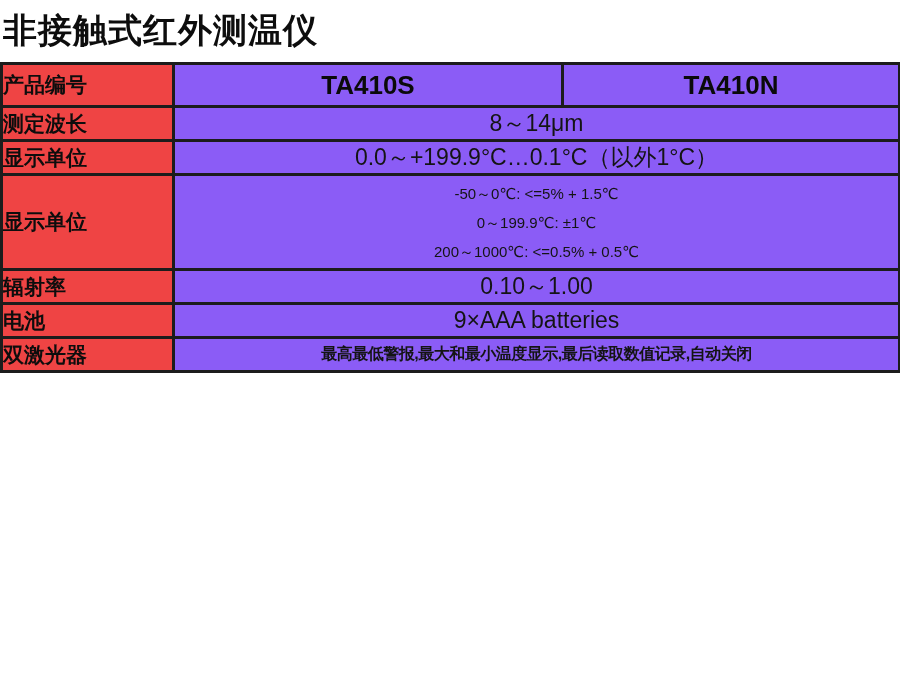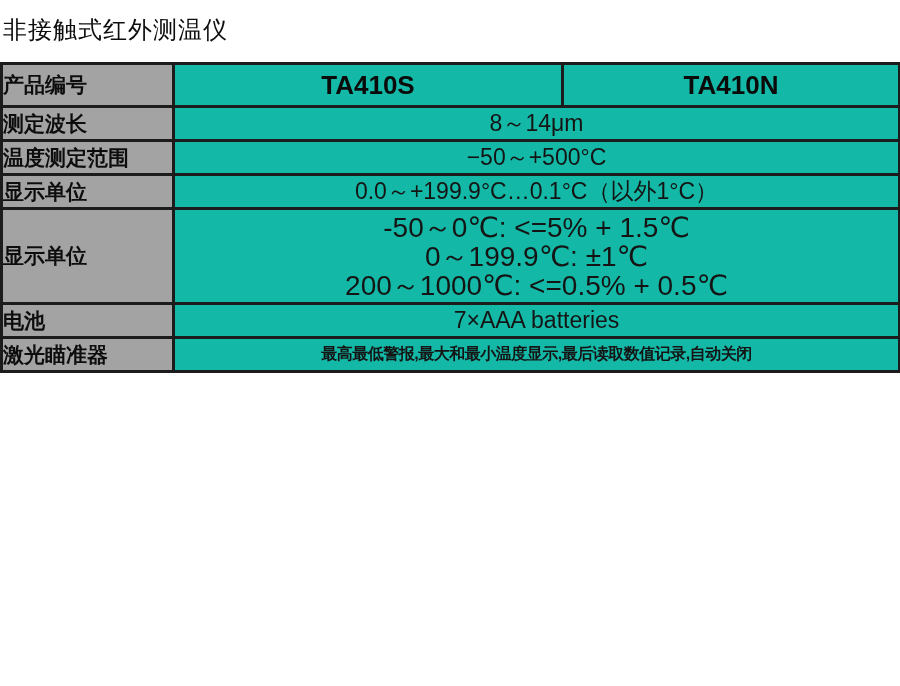"非接触式红外测温仪" .page-title { font-size: 24px -> 34px; font-weight: normal -> bold }
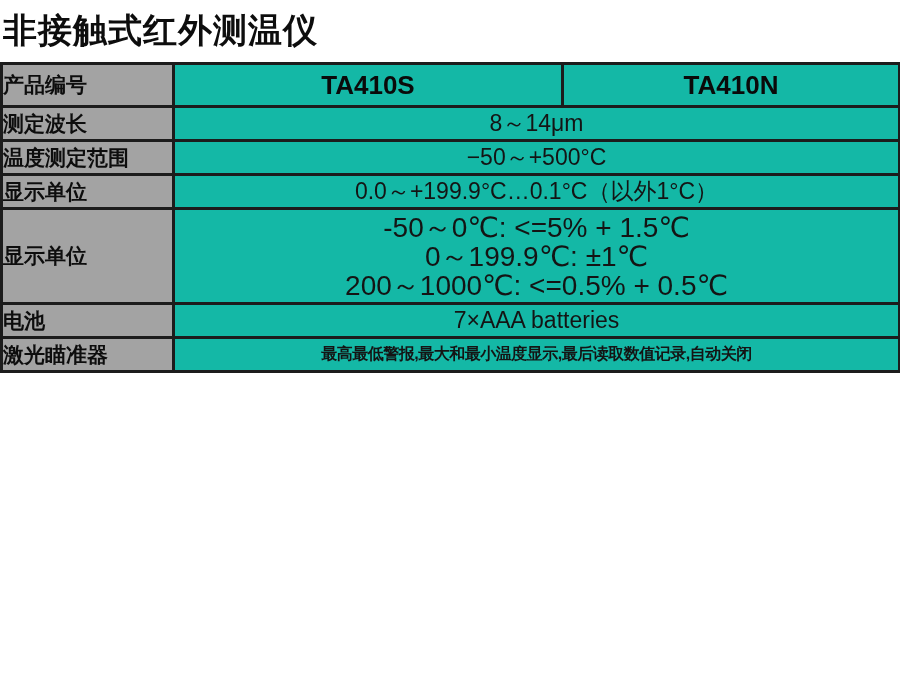"产品编号" td.lbl { background: #a3a3a3 -> #ef4444 }
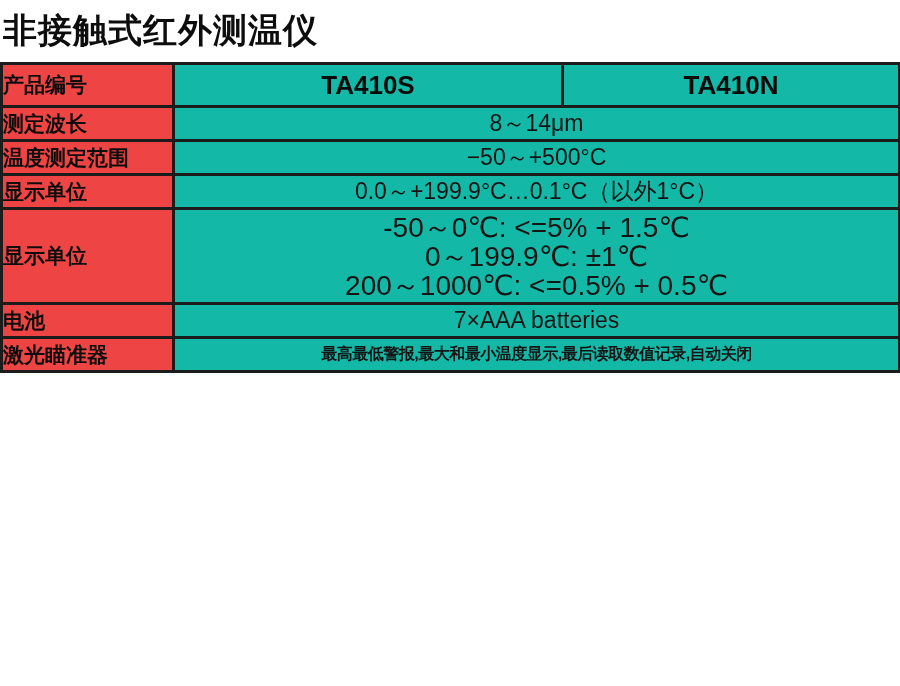"TA410S" td.val { background: #14b8a6 -> #8b5cf6 }
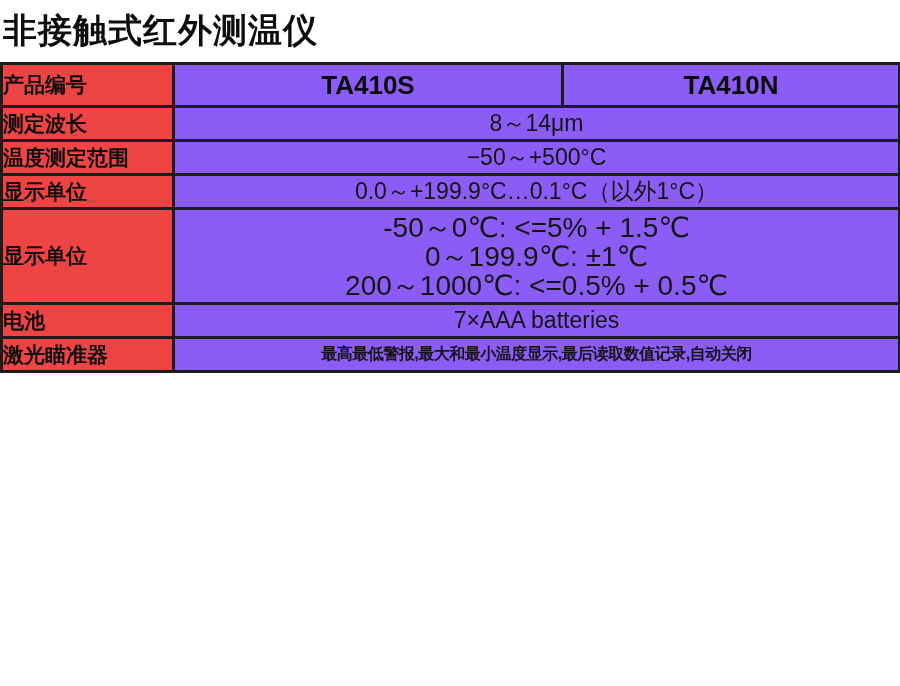"温度测定范围" tr.r-std { html: <tr> <td>温度测定范围</td> <td>−50～+500°C</td> </tr> -> none }
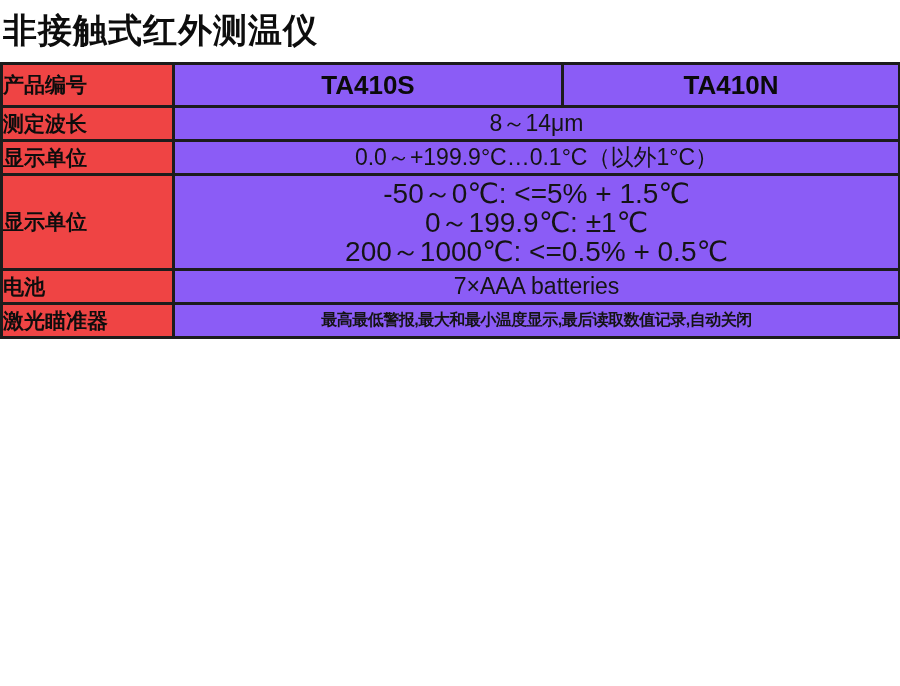"-50～0℃: <=5% + 1.5℃" td.val .acc-line { font-size: 28px -> 15px }
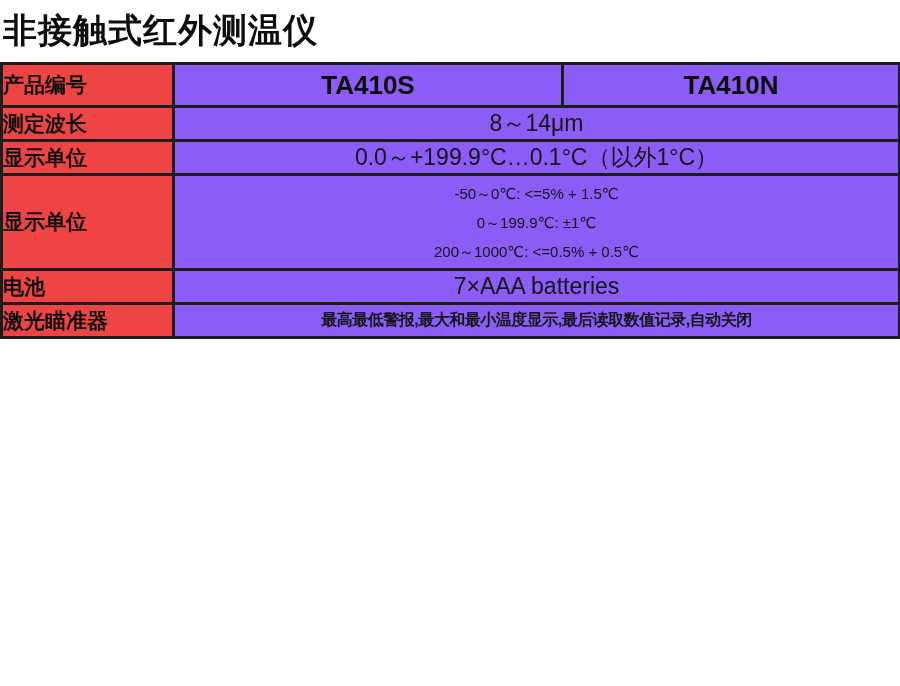"辐射率" tr.r-std { html: none -> <tr> <td>辐射率</td> <td>0.10～1.00</td> </tr> }
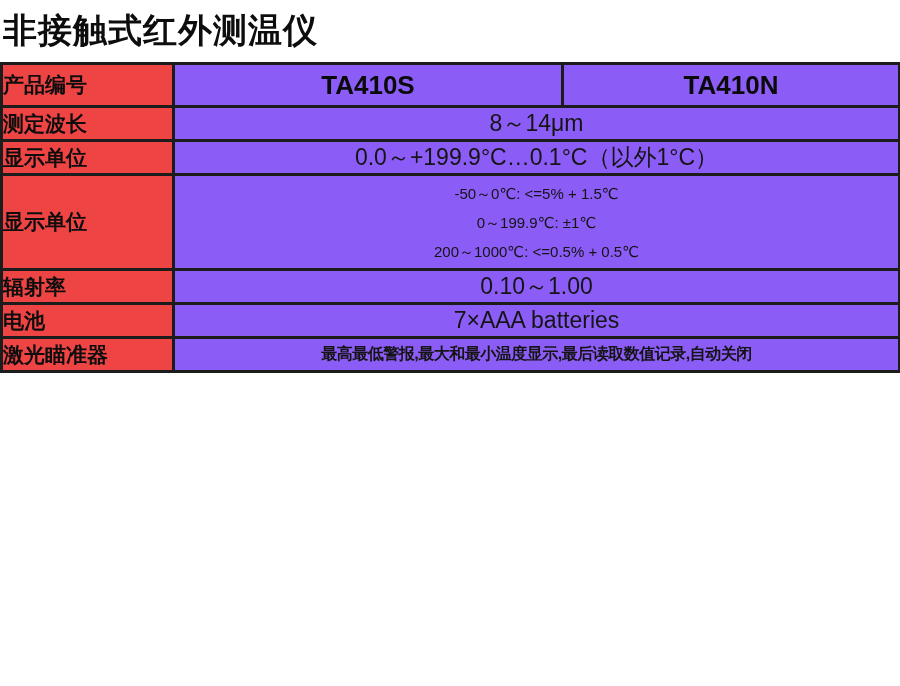"7×AAA batteries" td.val { text: 7 -> 9 }
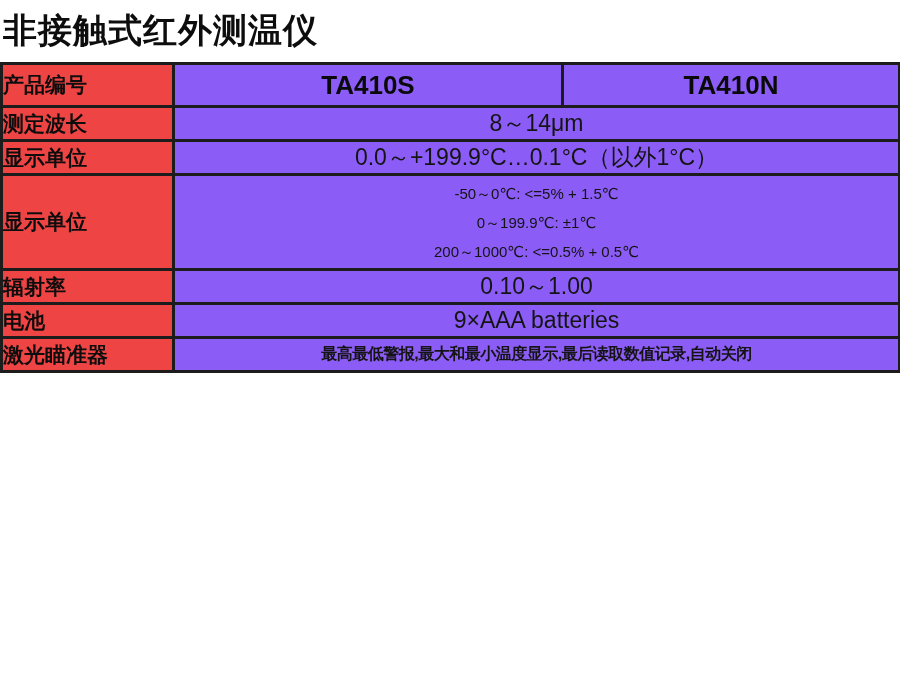"激光瞄准器" td.lbl { text: 激光瞄准 -> 双激光 }
